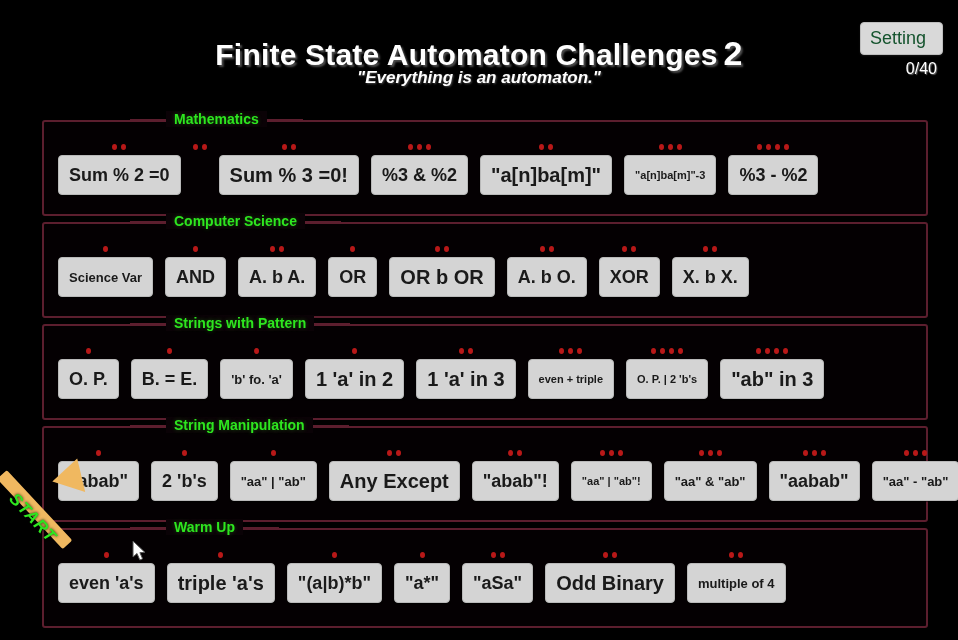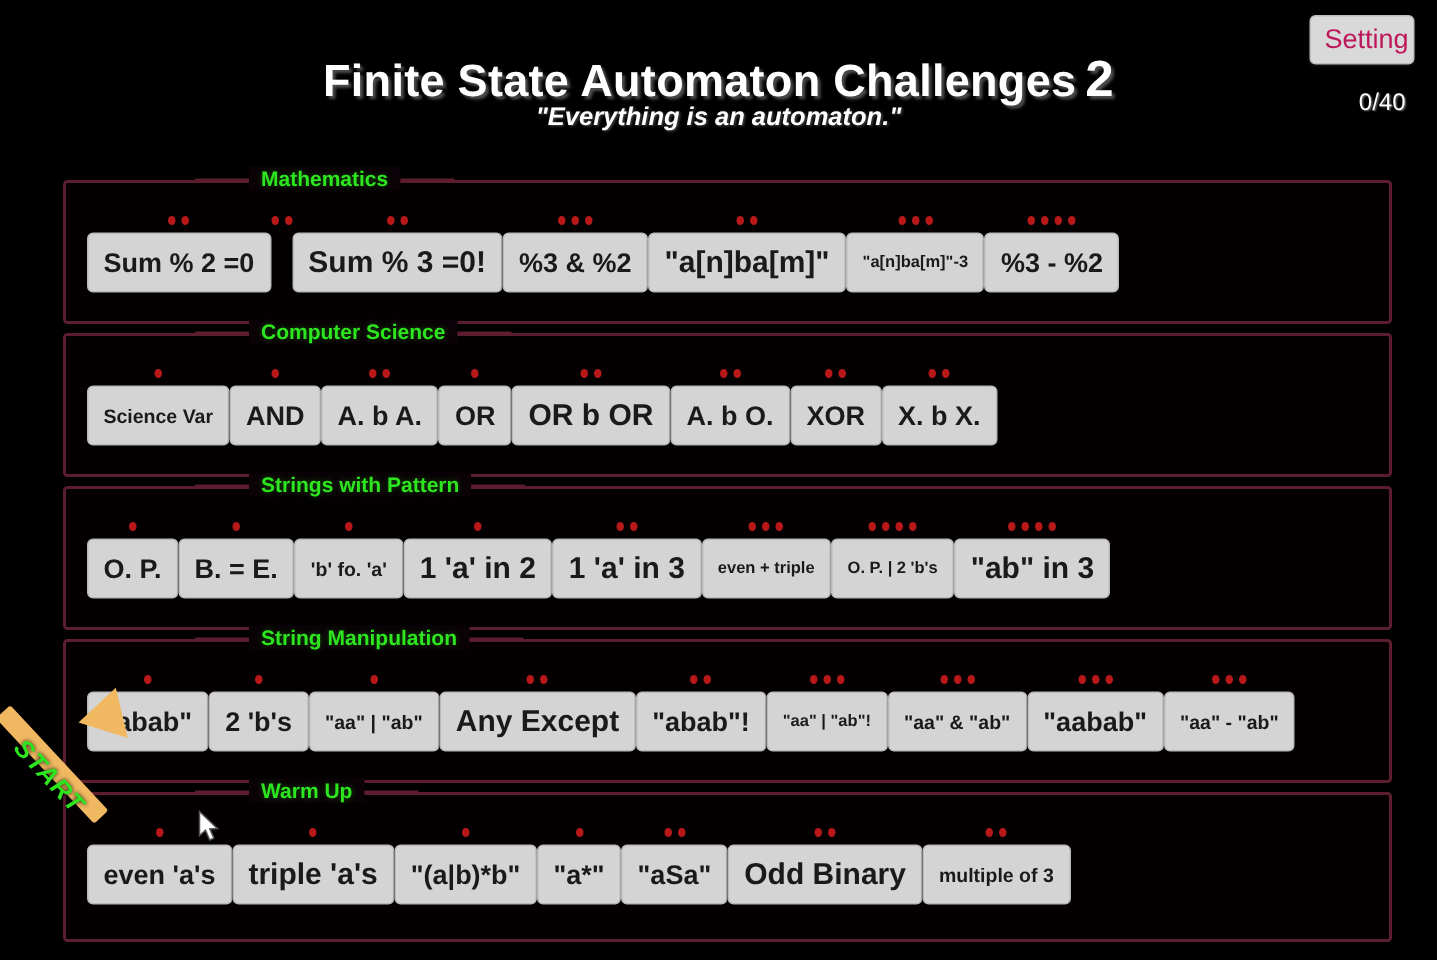"Setting" #setting-btn { color: #be185d -> #14532d; padding: 6px 3px 7px 9px -> 6px 16px 7px 9px; top: 10px -> 22px }
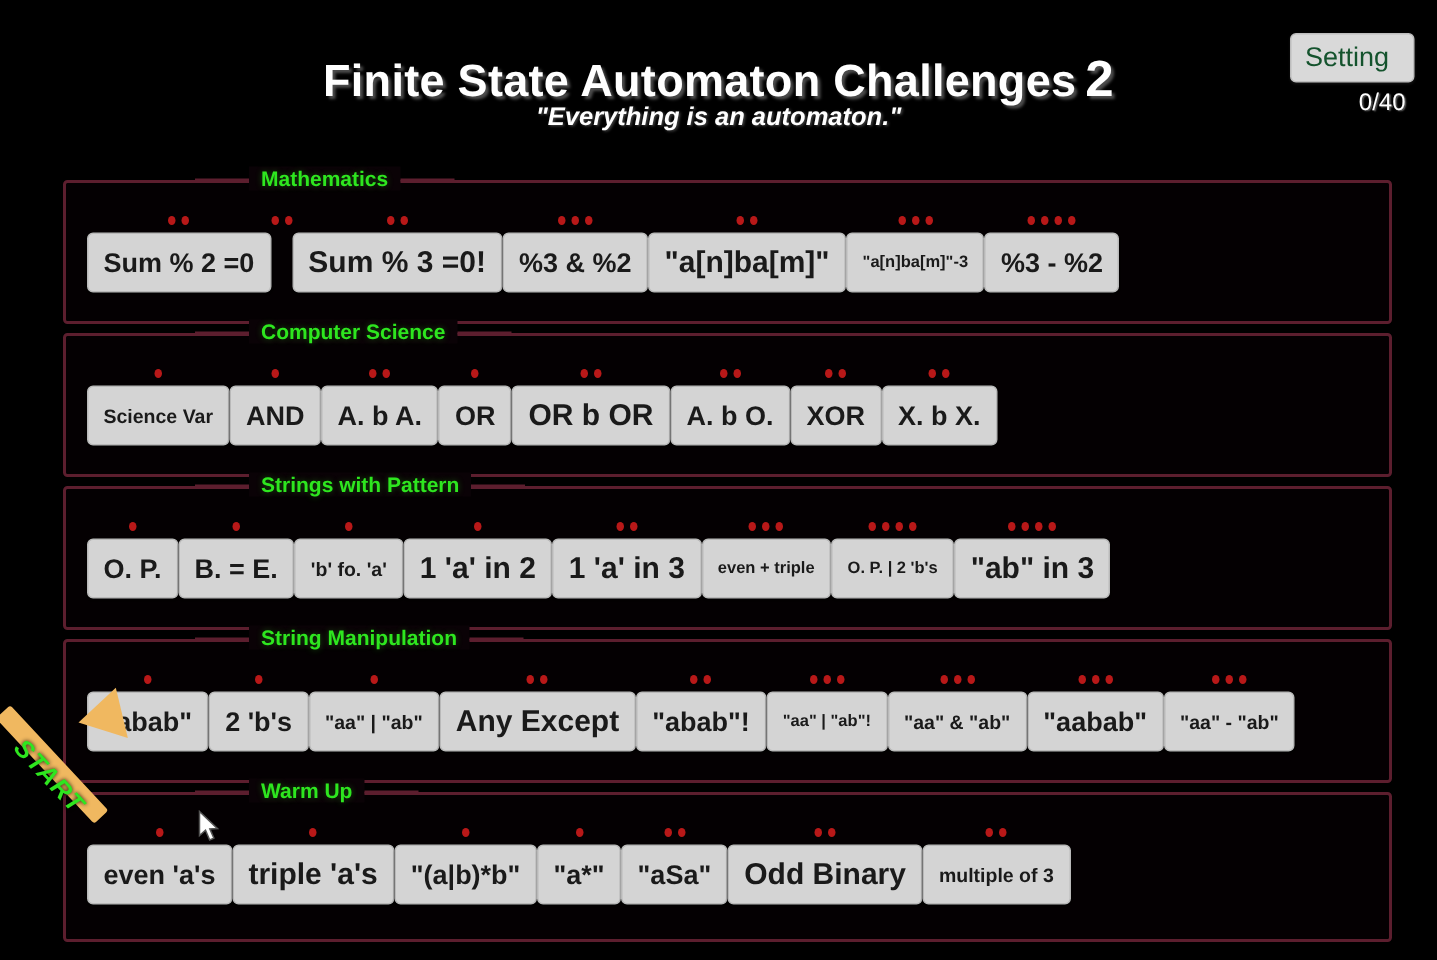"Sum % 2 =0" .row { gap: none -> 12px }
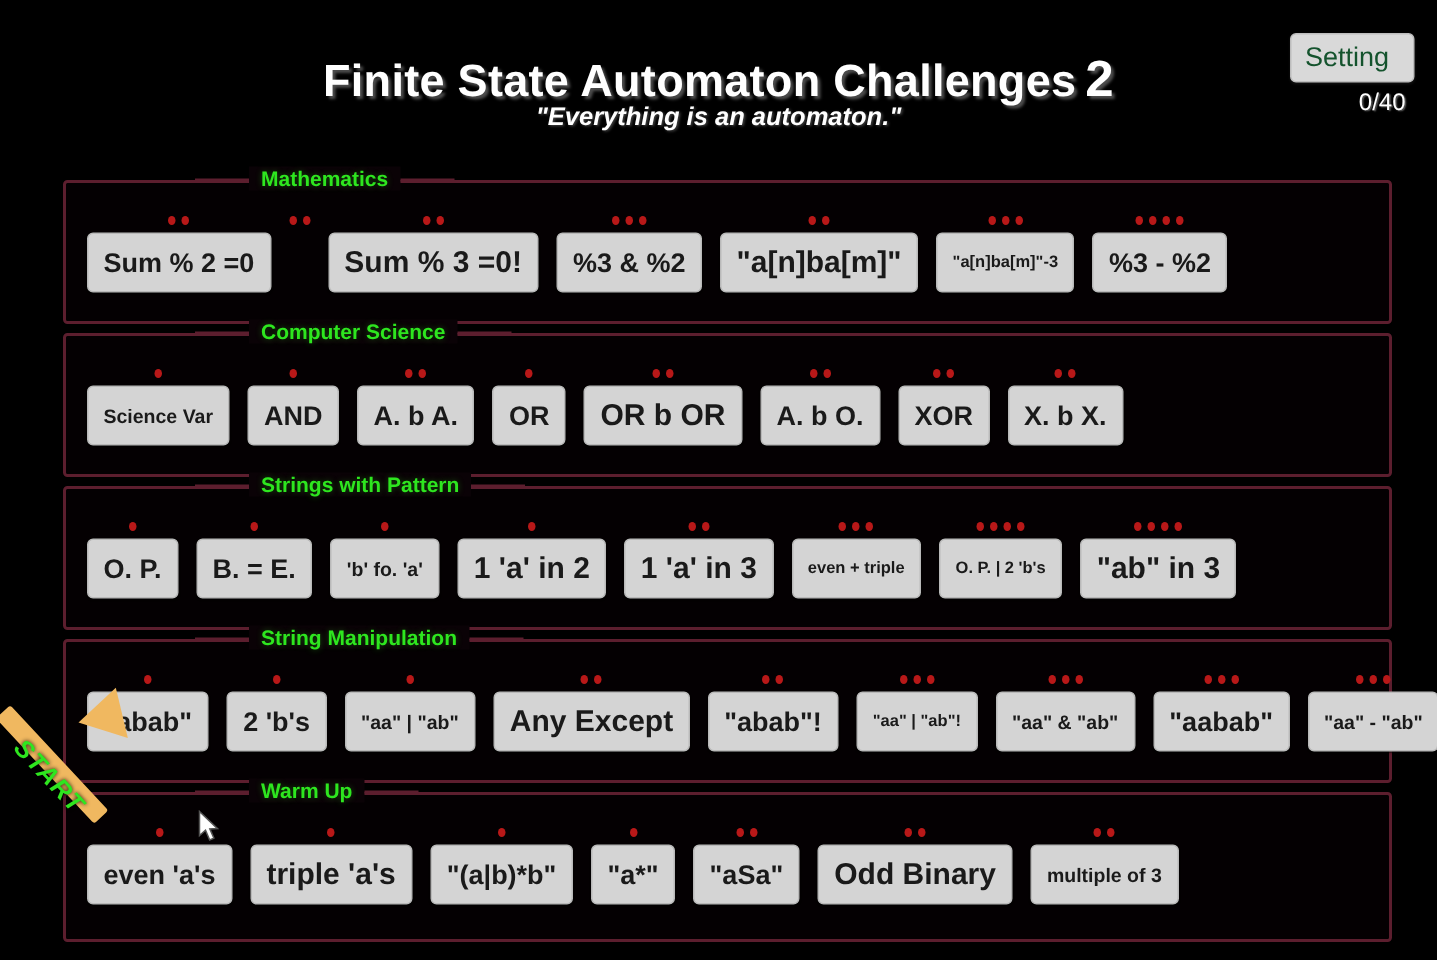"multiple of 3" div.chip { text: 3 -> 4 }
